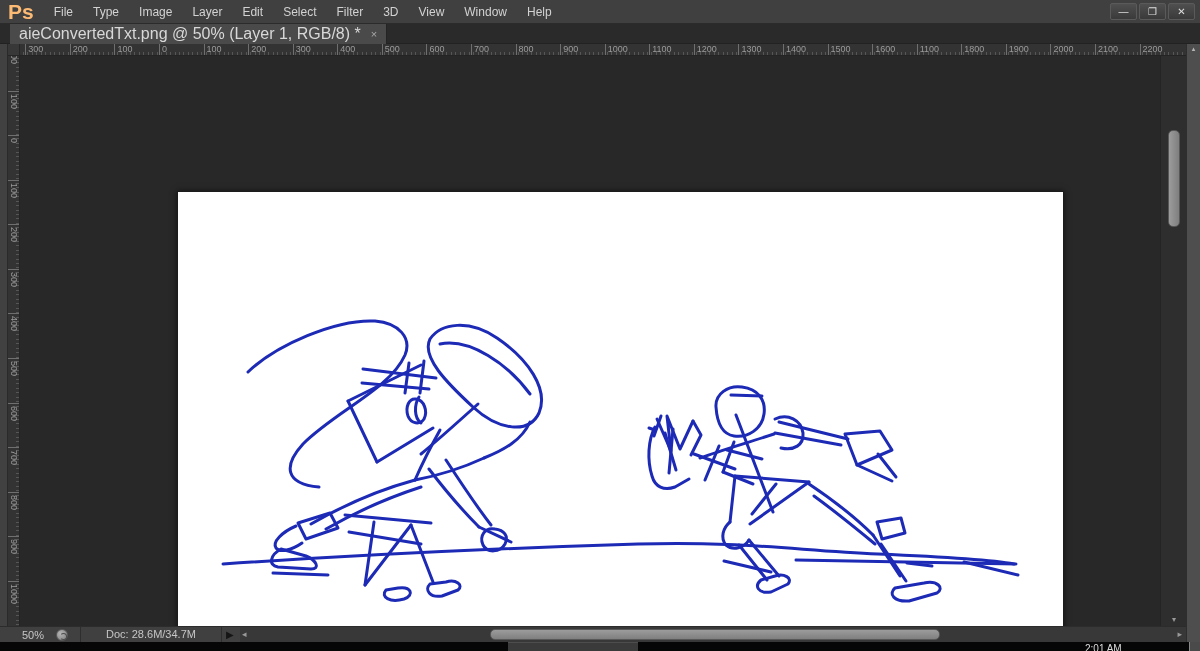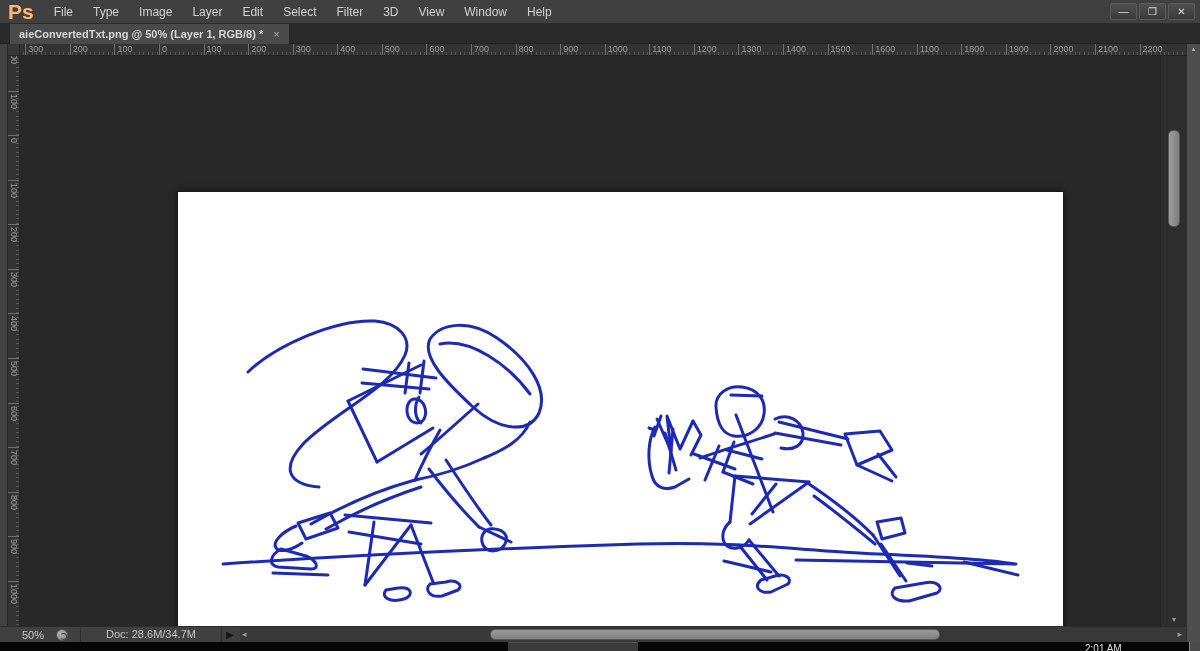"aieConvertedTxt.png @ 50% (Layer 1," .tab-title { font-size: 11px -> 16px; font-weight: bold -> none }
